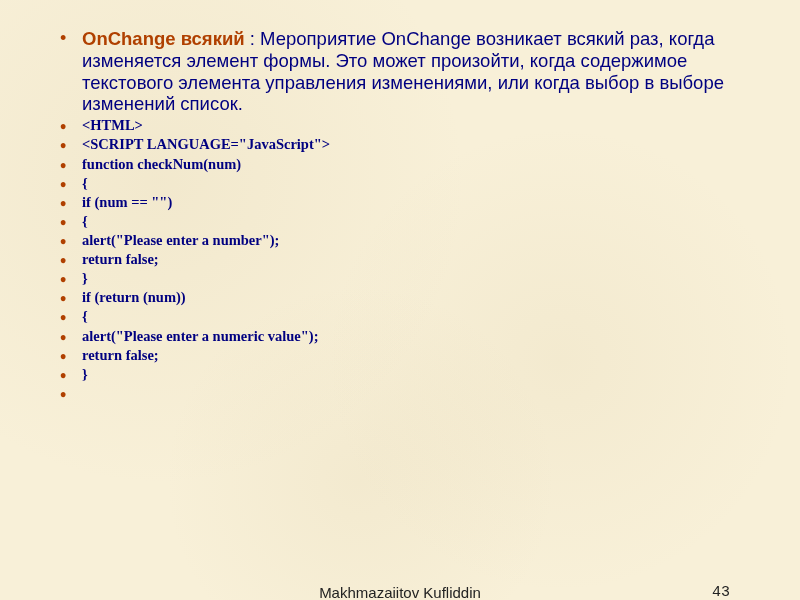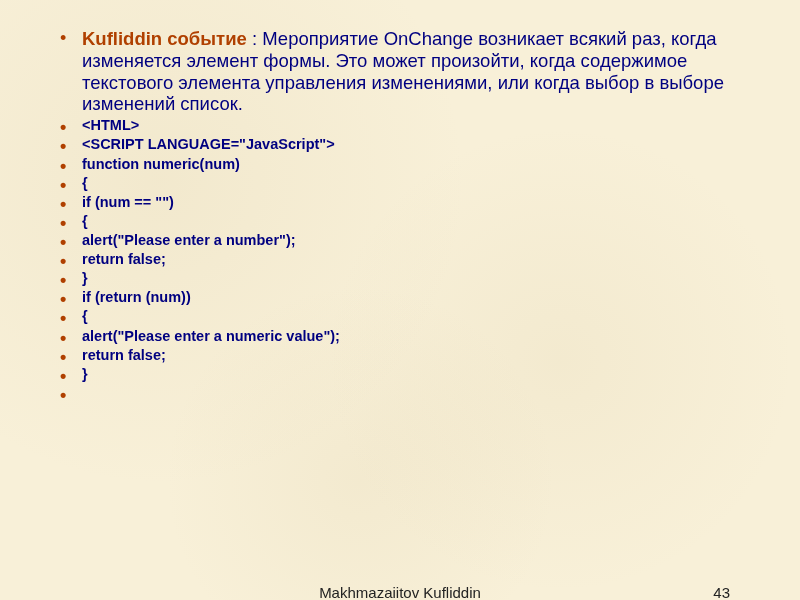"Kufliddin событие" span.title-strong { text: Kufliddin событие -> OnChange всякий }
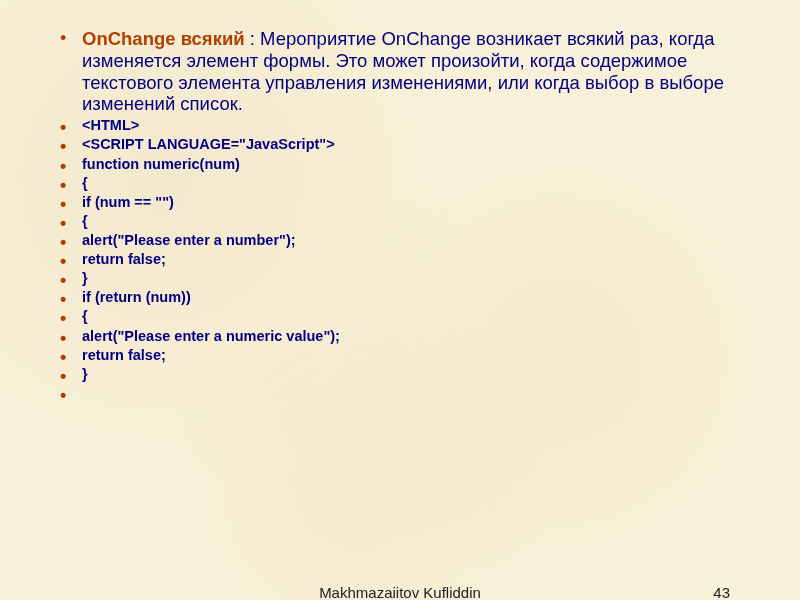"<HTML>" .li-code { font-family: Liberation Sans, sans-serif -> Liberation Serif, serif }
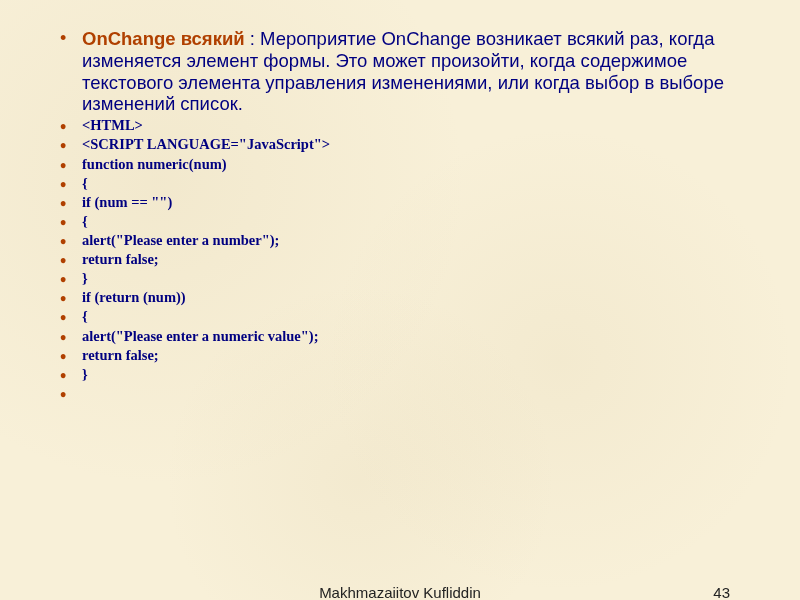"function numeric(num)" span { text: numeric -> checkNum }
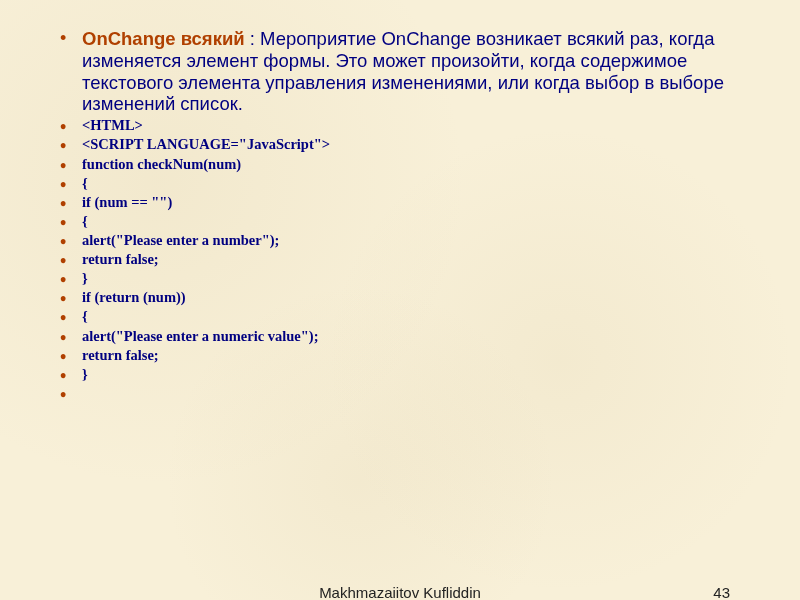"43" .footer .pagenum { font-family: none -> Liberation Mono, monospace }
